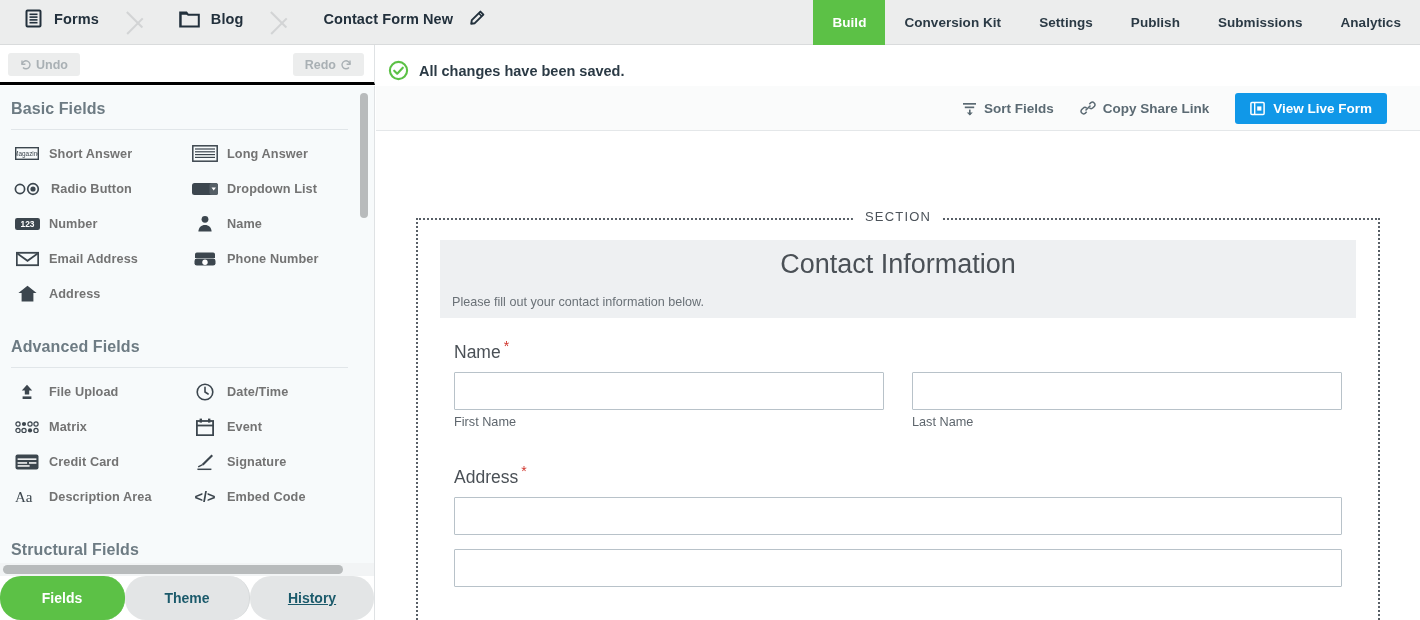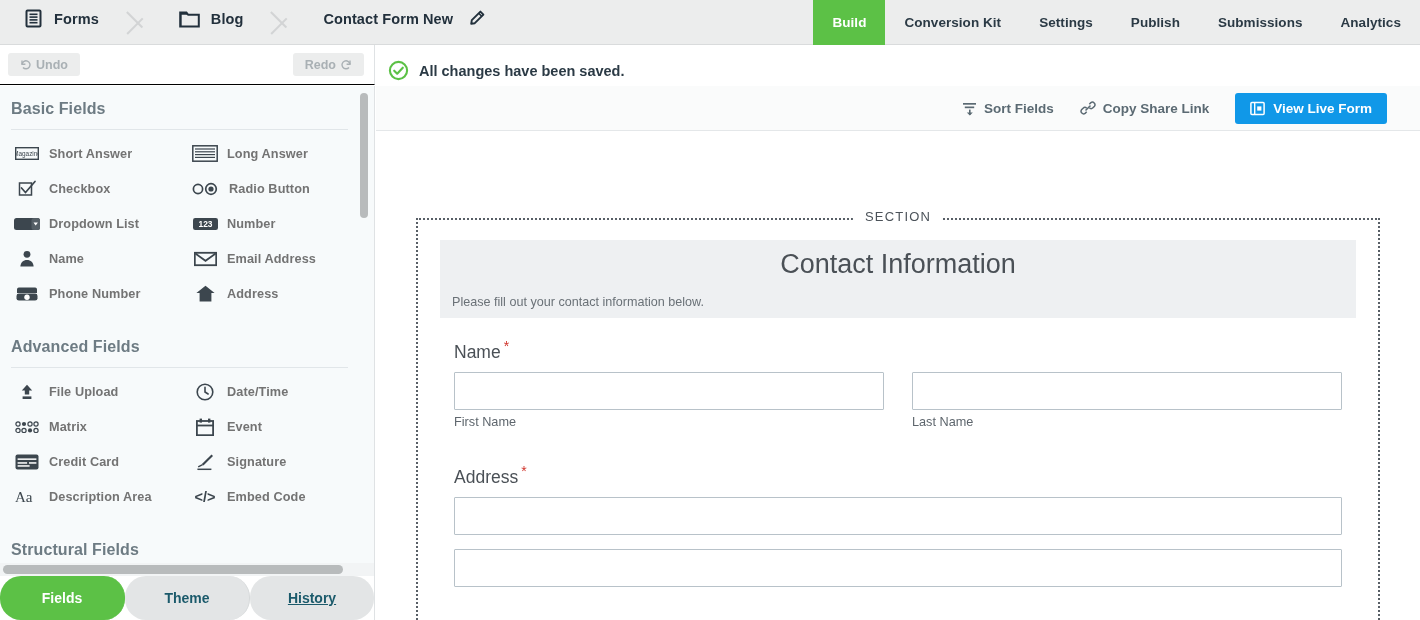"Undo" .undobar { border-bottom: 1px solid #000000 -> 3px solid #000000 }
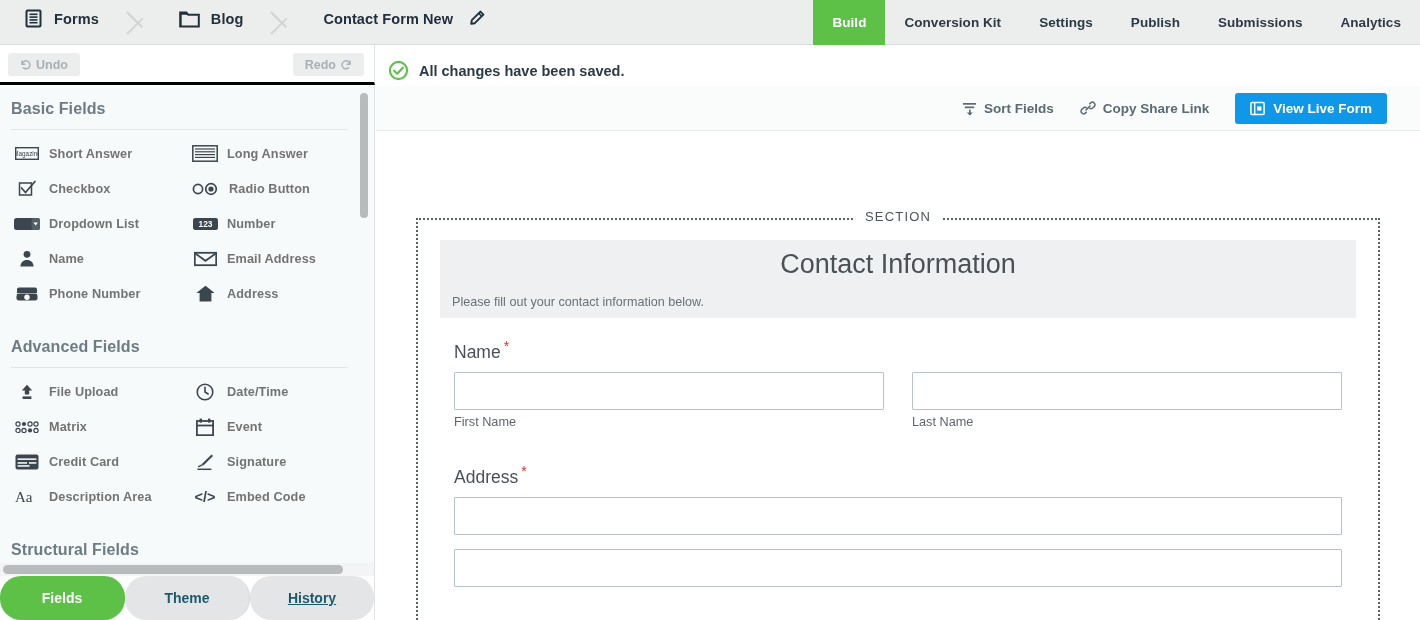"Checkbox" div.field-item { html: <div> <span> <svg> <rect></rect> <path></path> </svg> </span> <span>Checkbox</span> </div> -> none }
